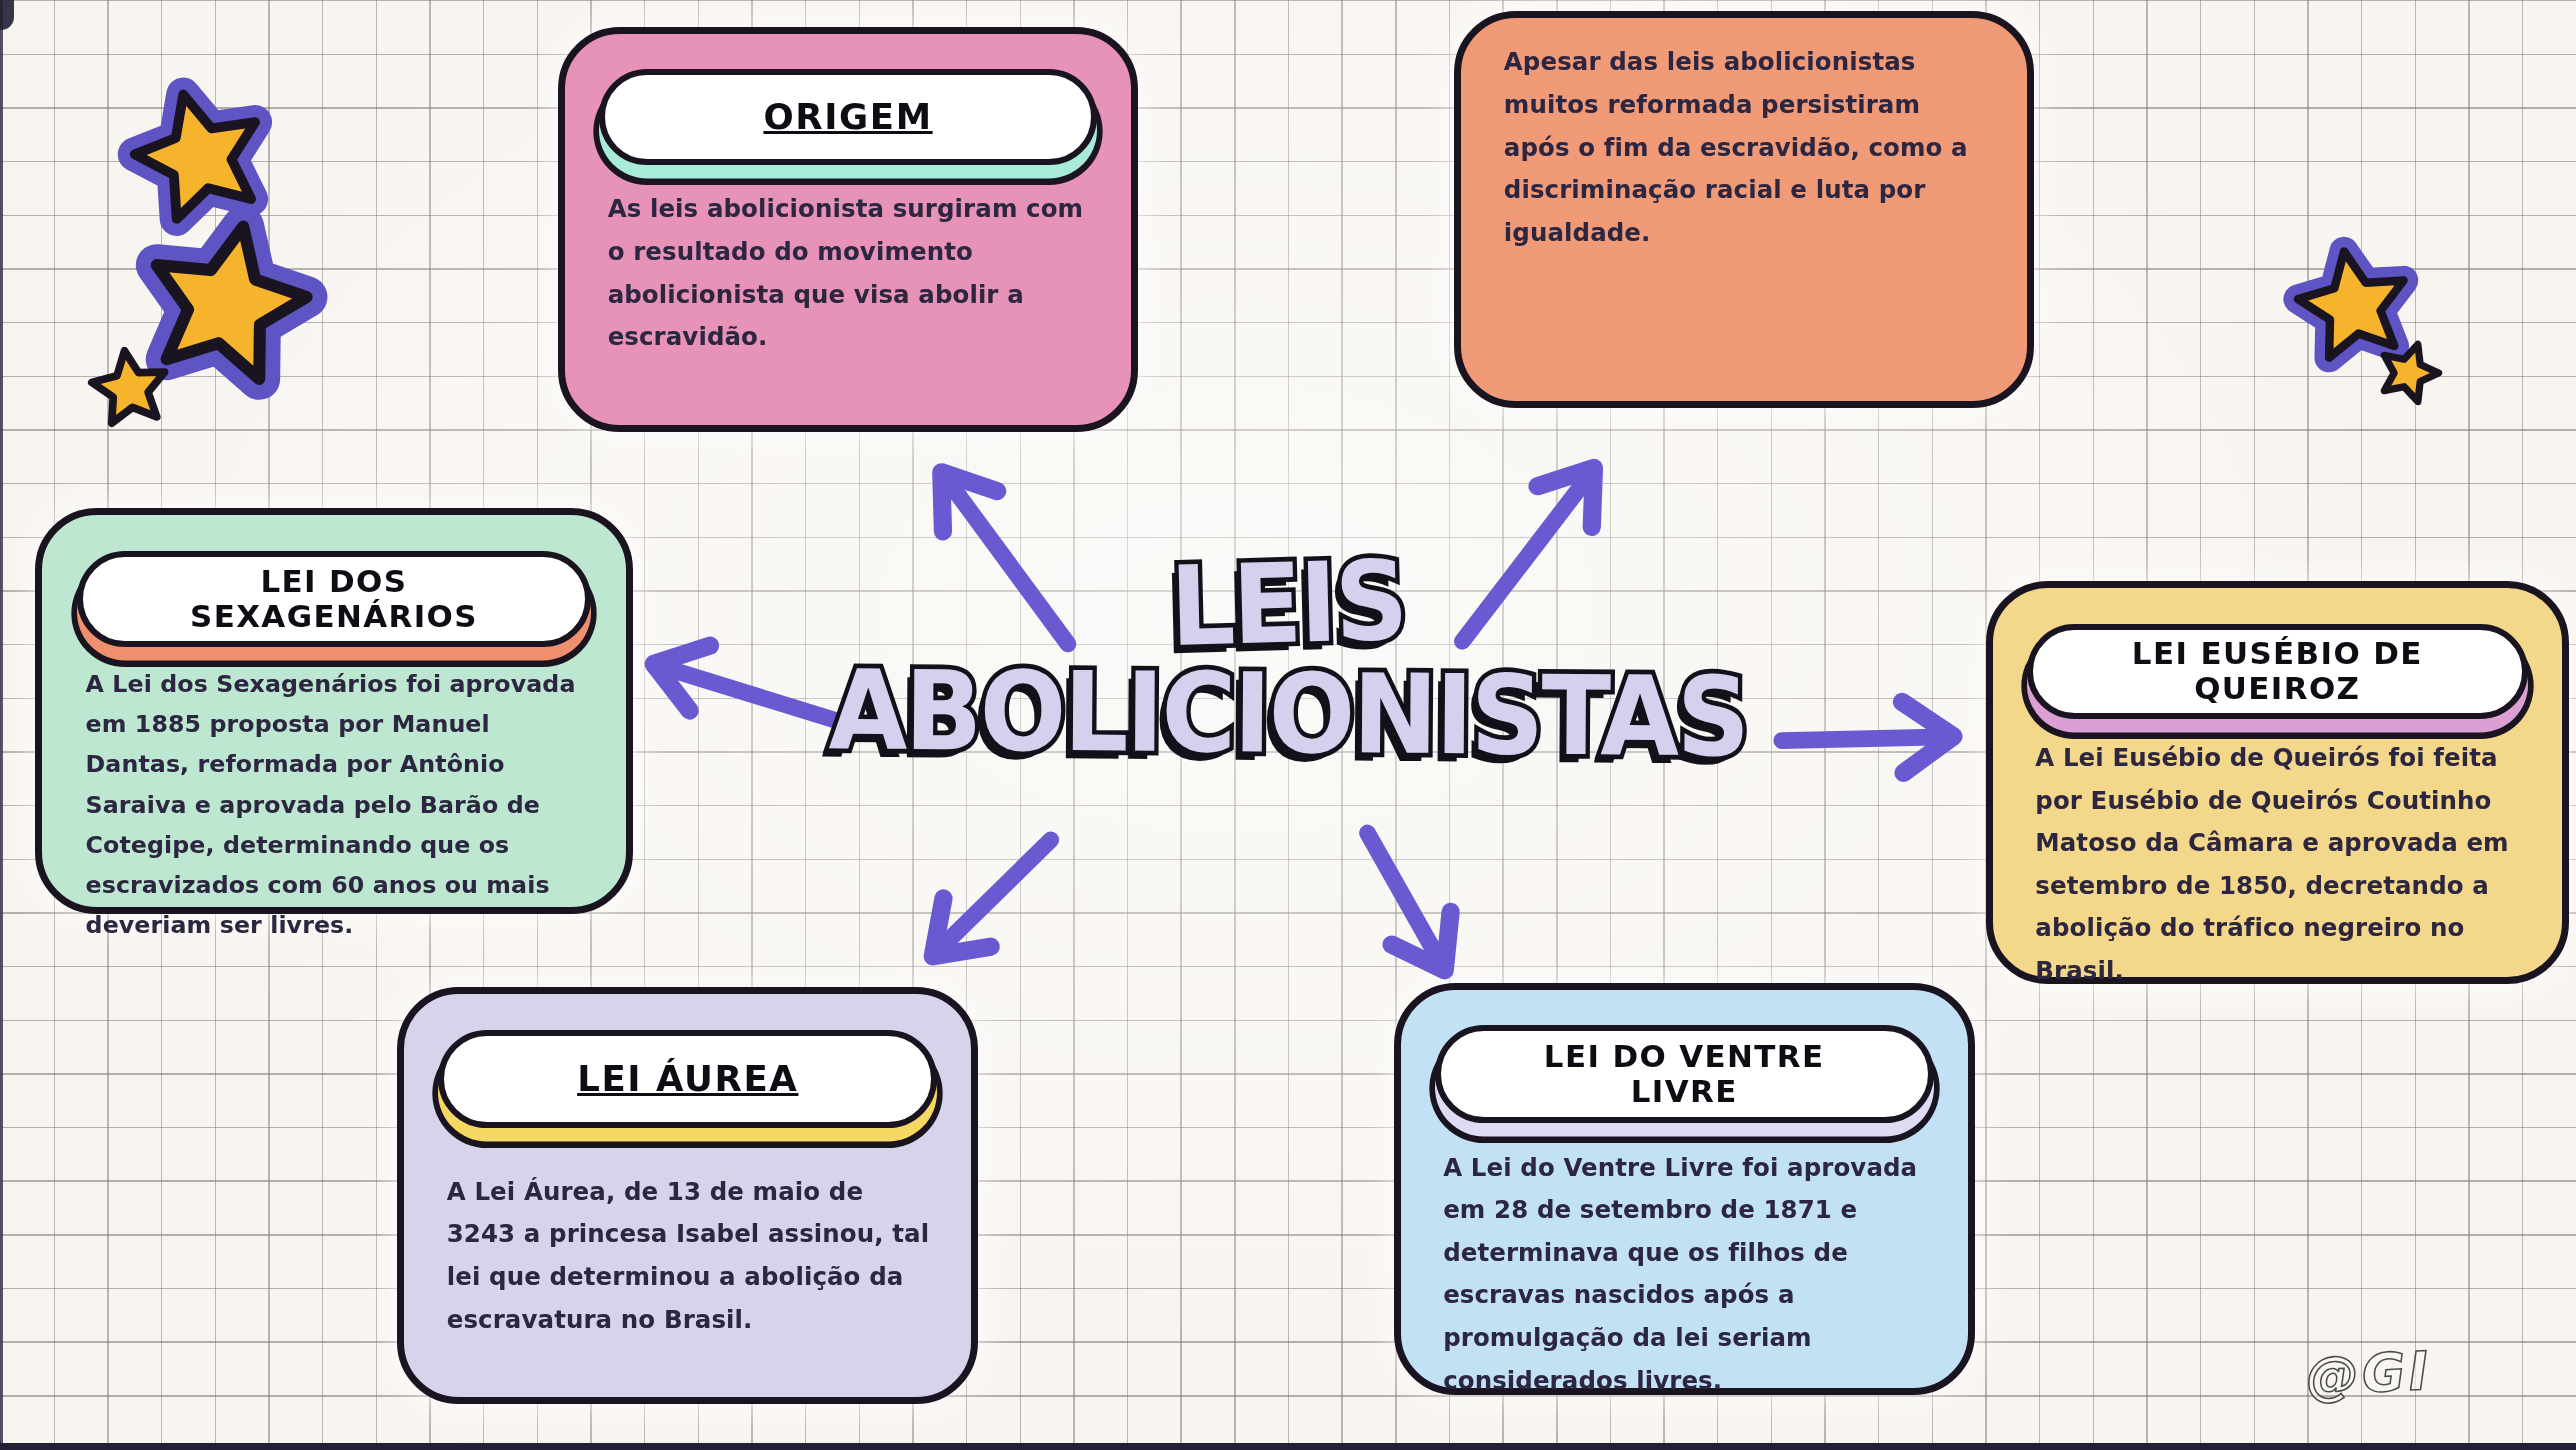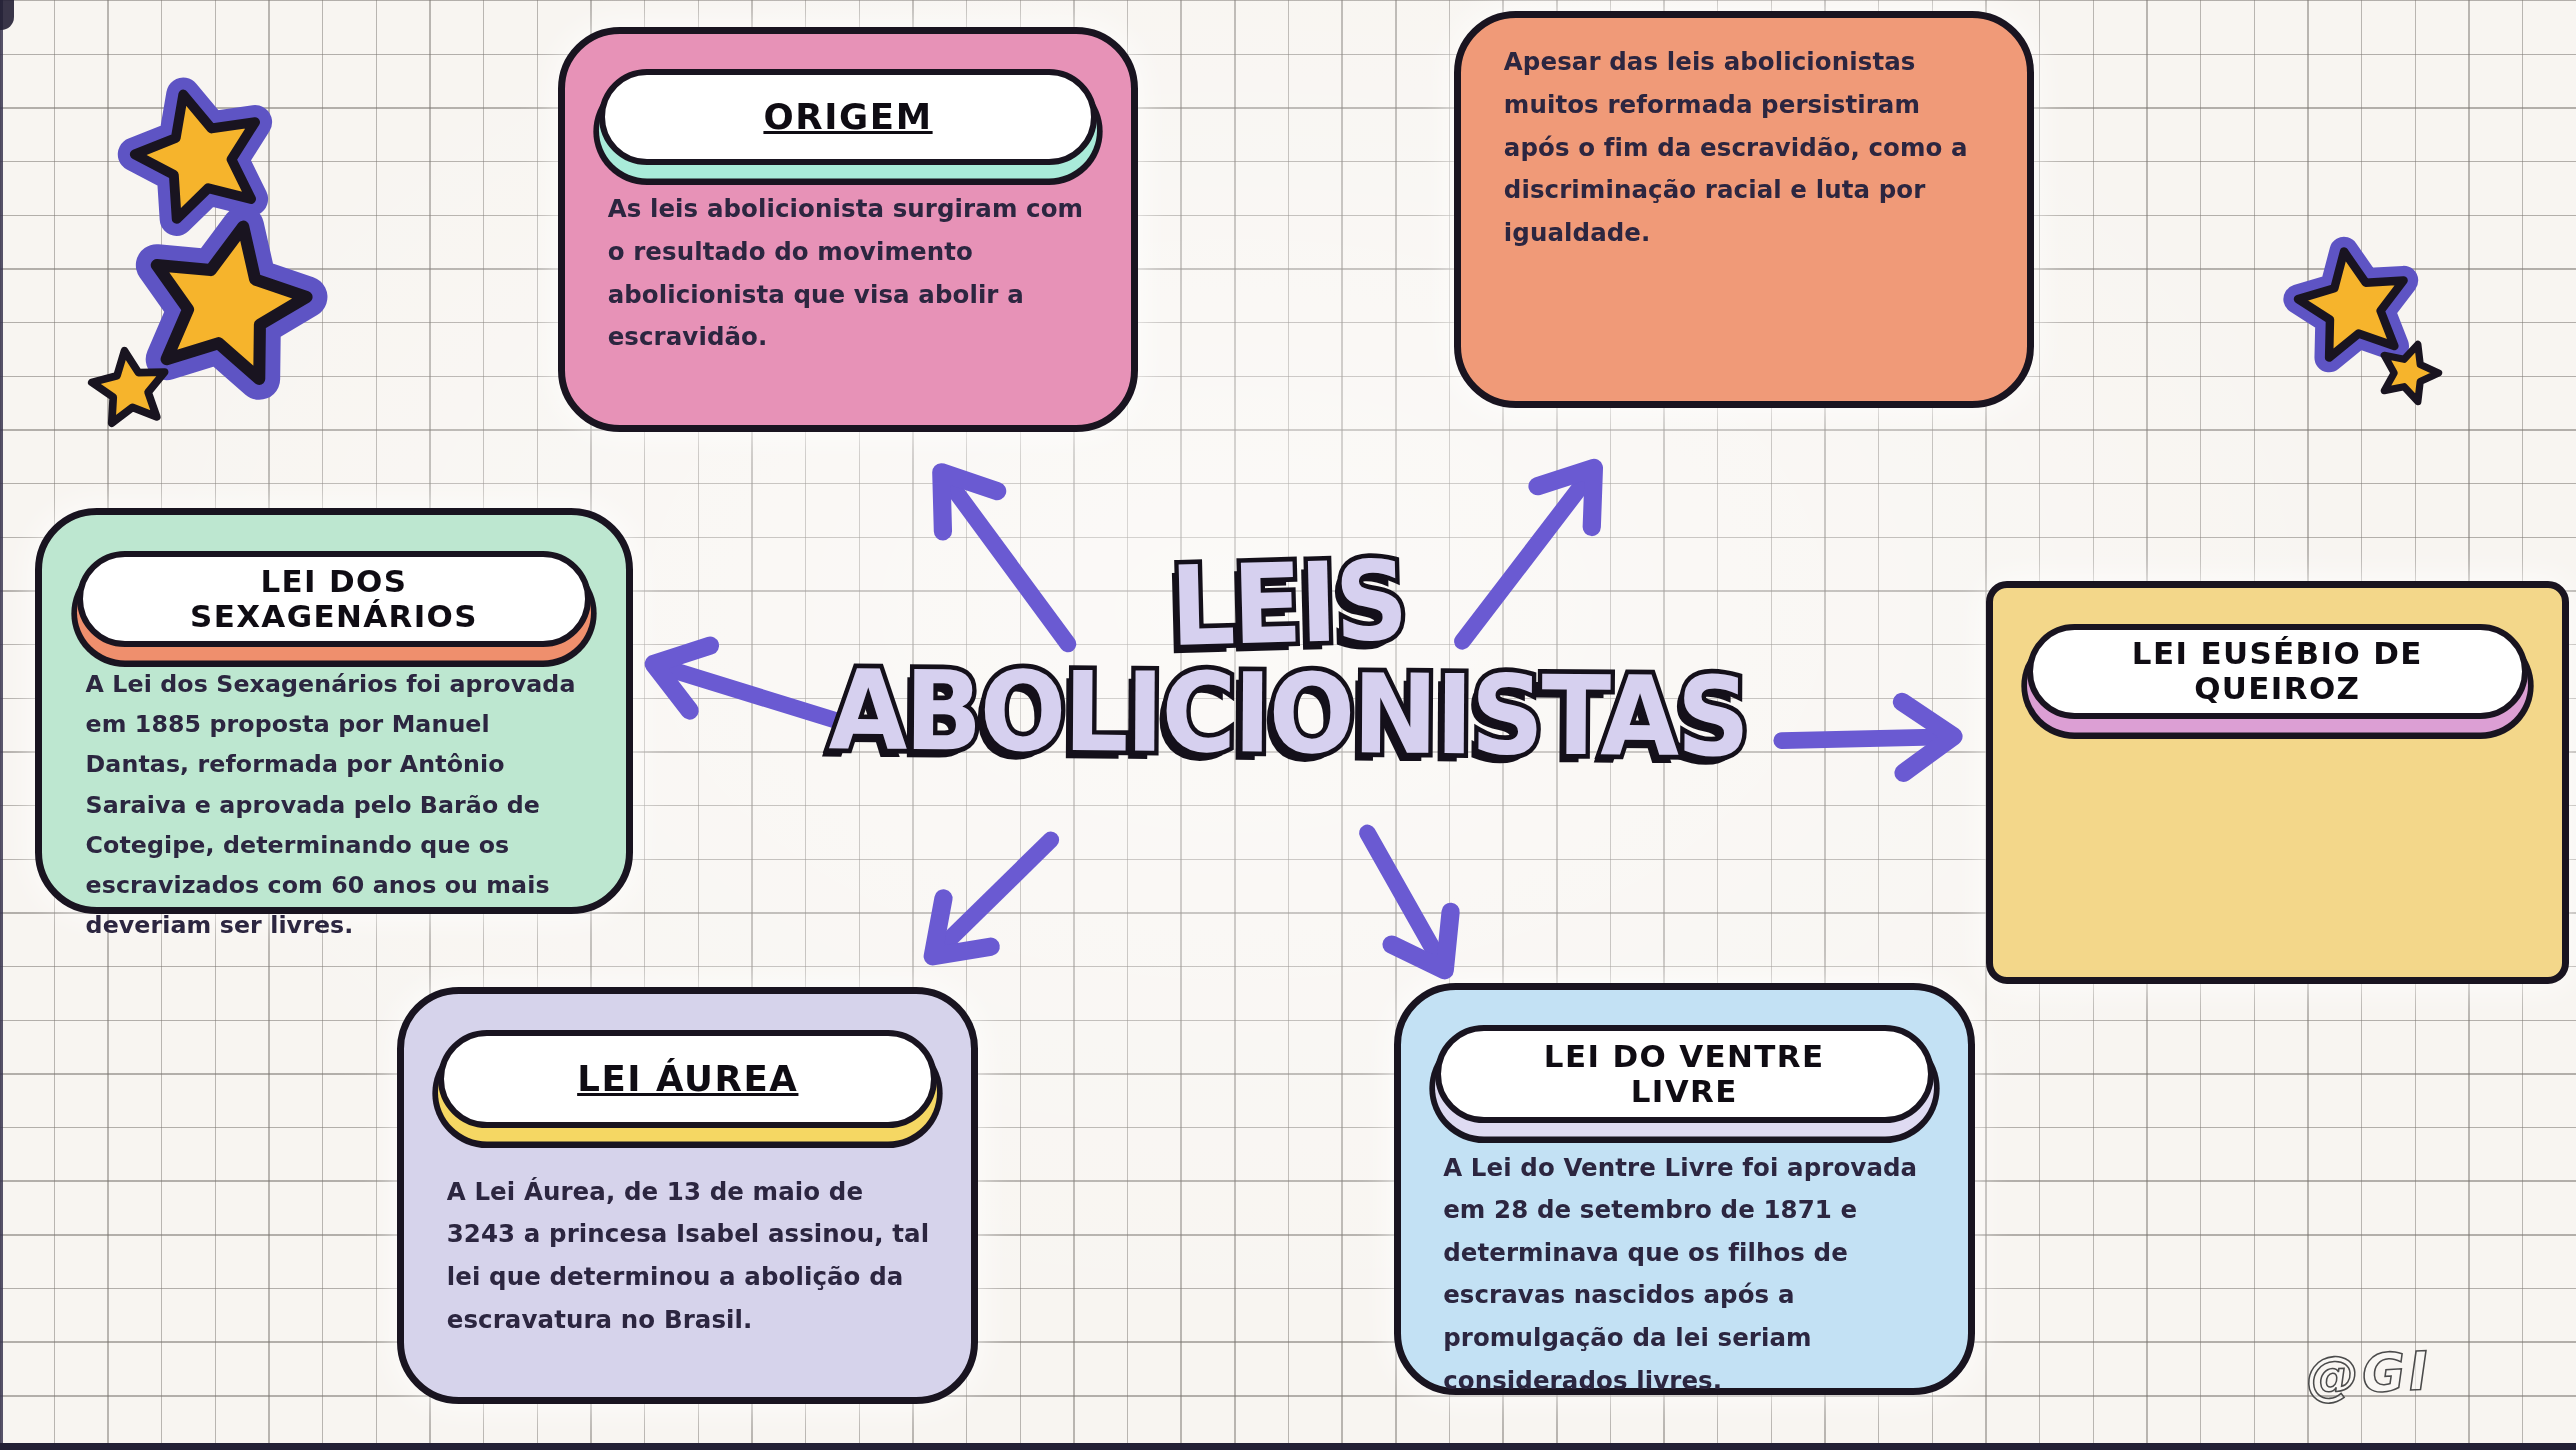"LEI EUSÉBIO DE" div.card { border-radius: 21px -> none }
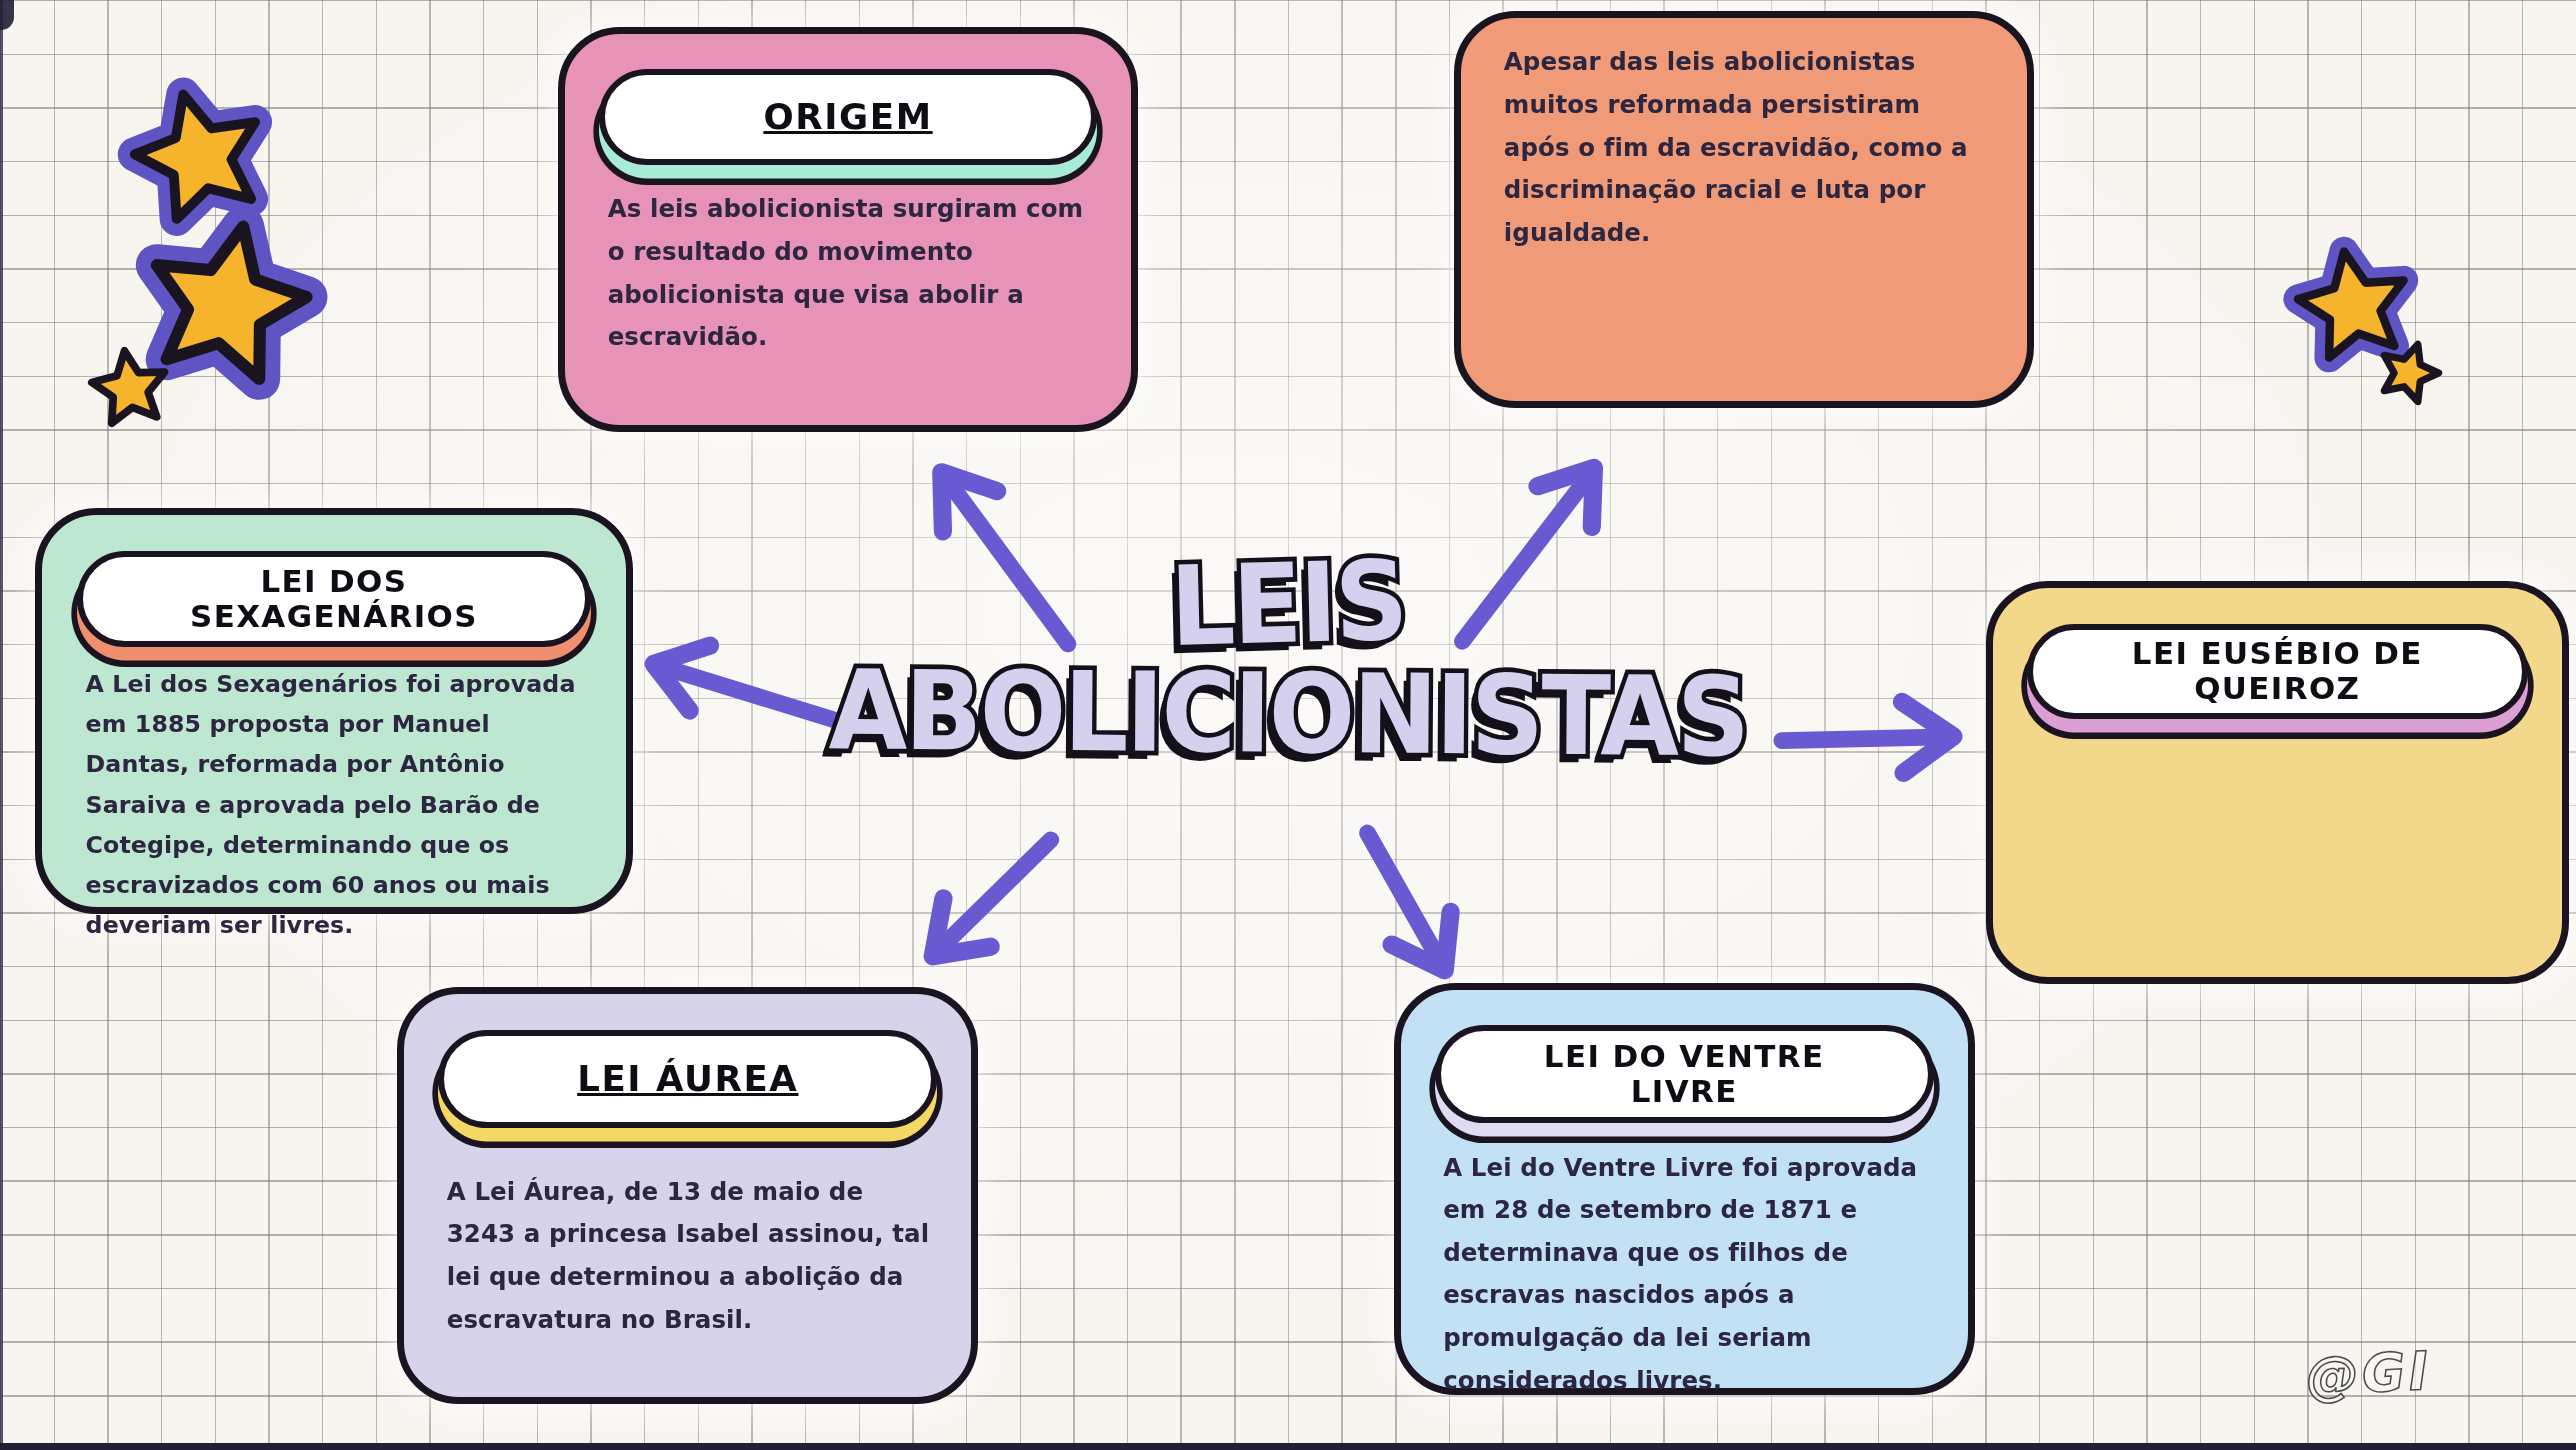"A Lei Eusébio de Queirós" div.card-body { html: none -> <div>A Lei Eusébio de Queirós foi feita por Eusébio de Queirós Coutinho Matoso da Câmara e aprovada em setembro de 1850, decretando a abolição do tráfico negreiro no Brasil.</div> }
